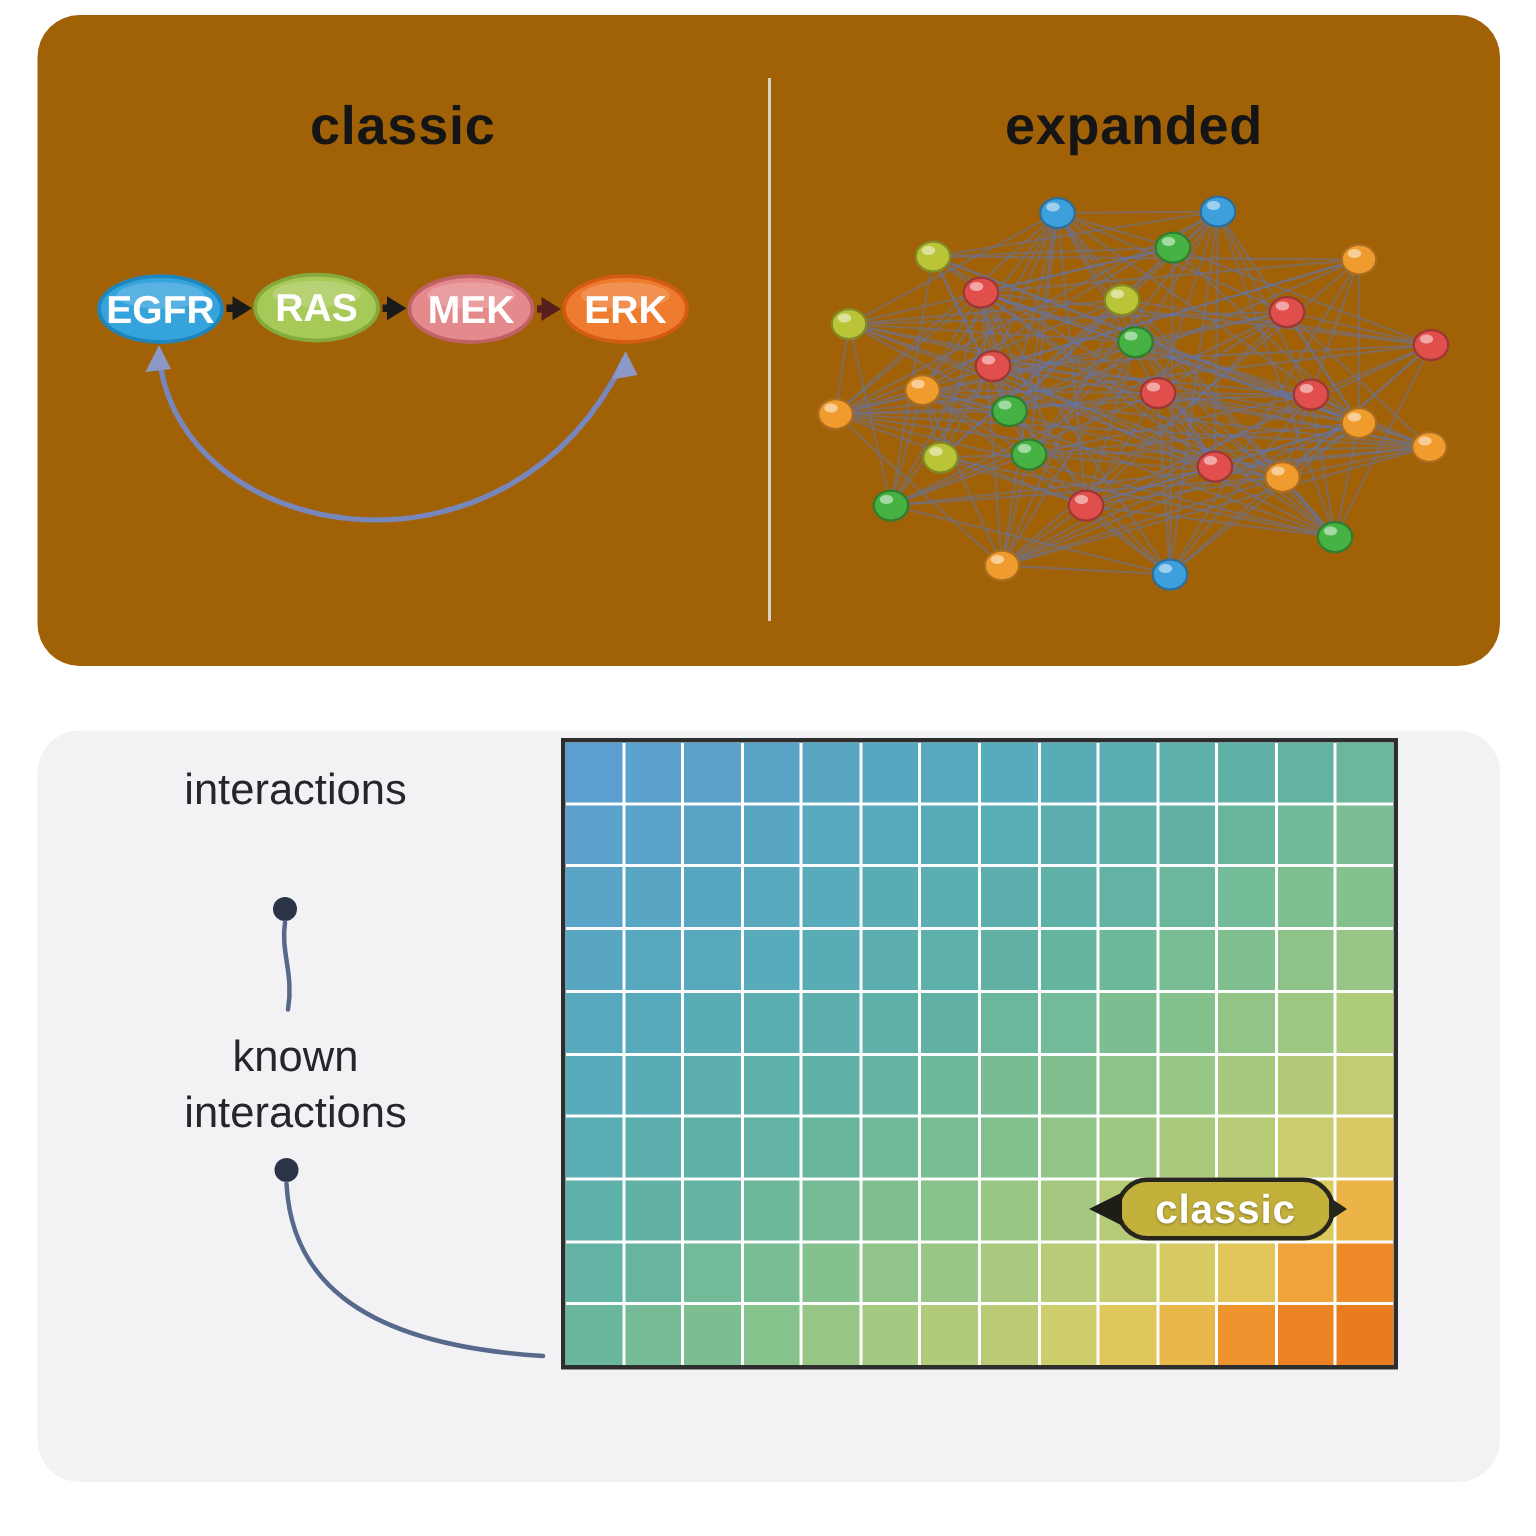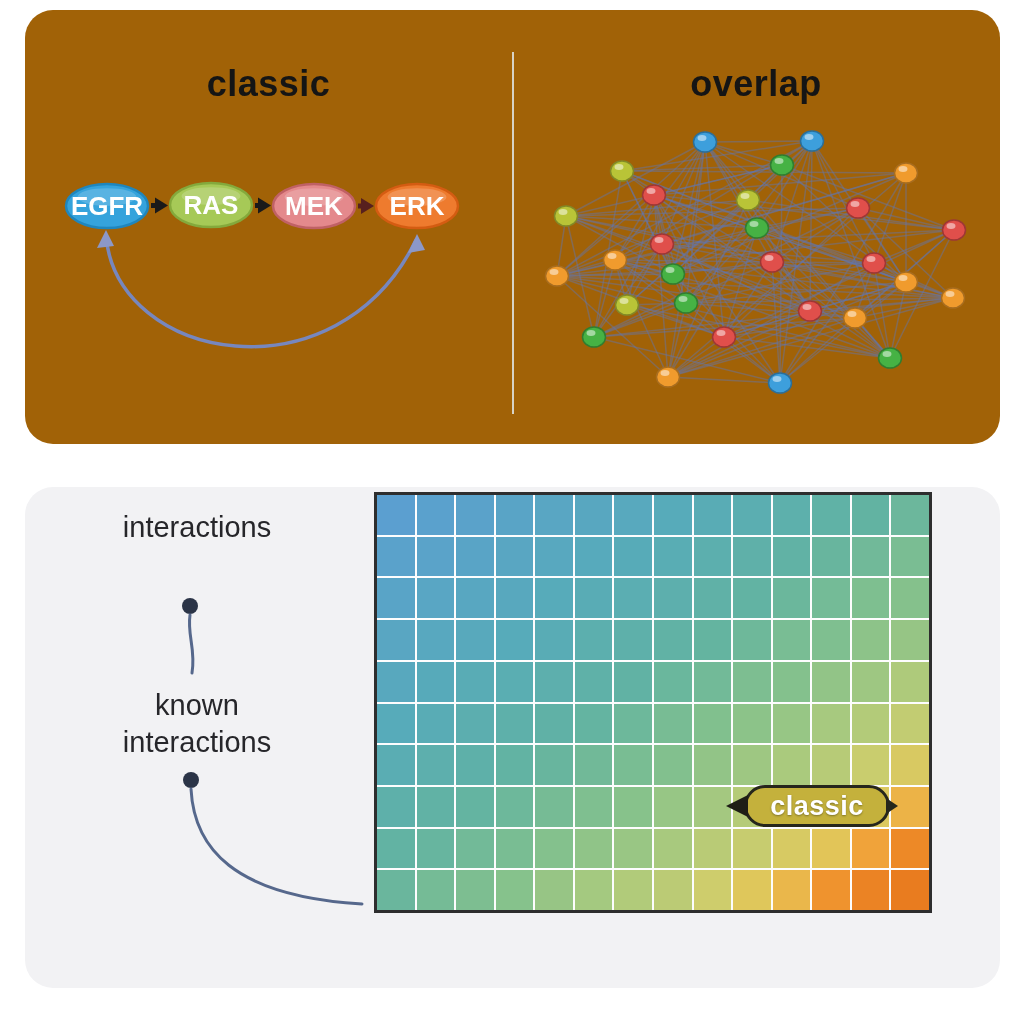"overlap" div.title { text: overlap -> expanded }
